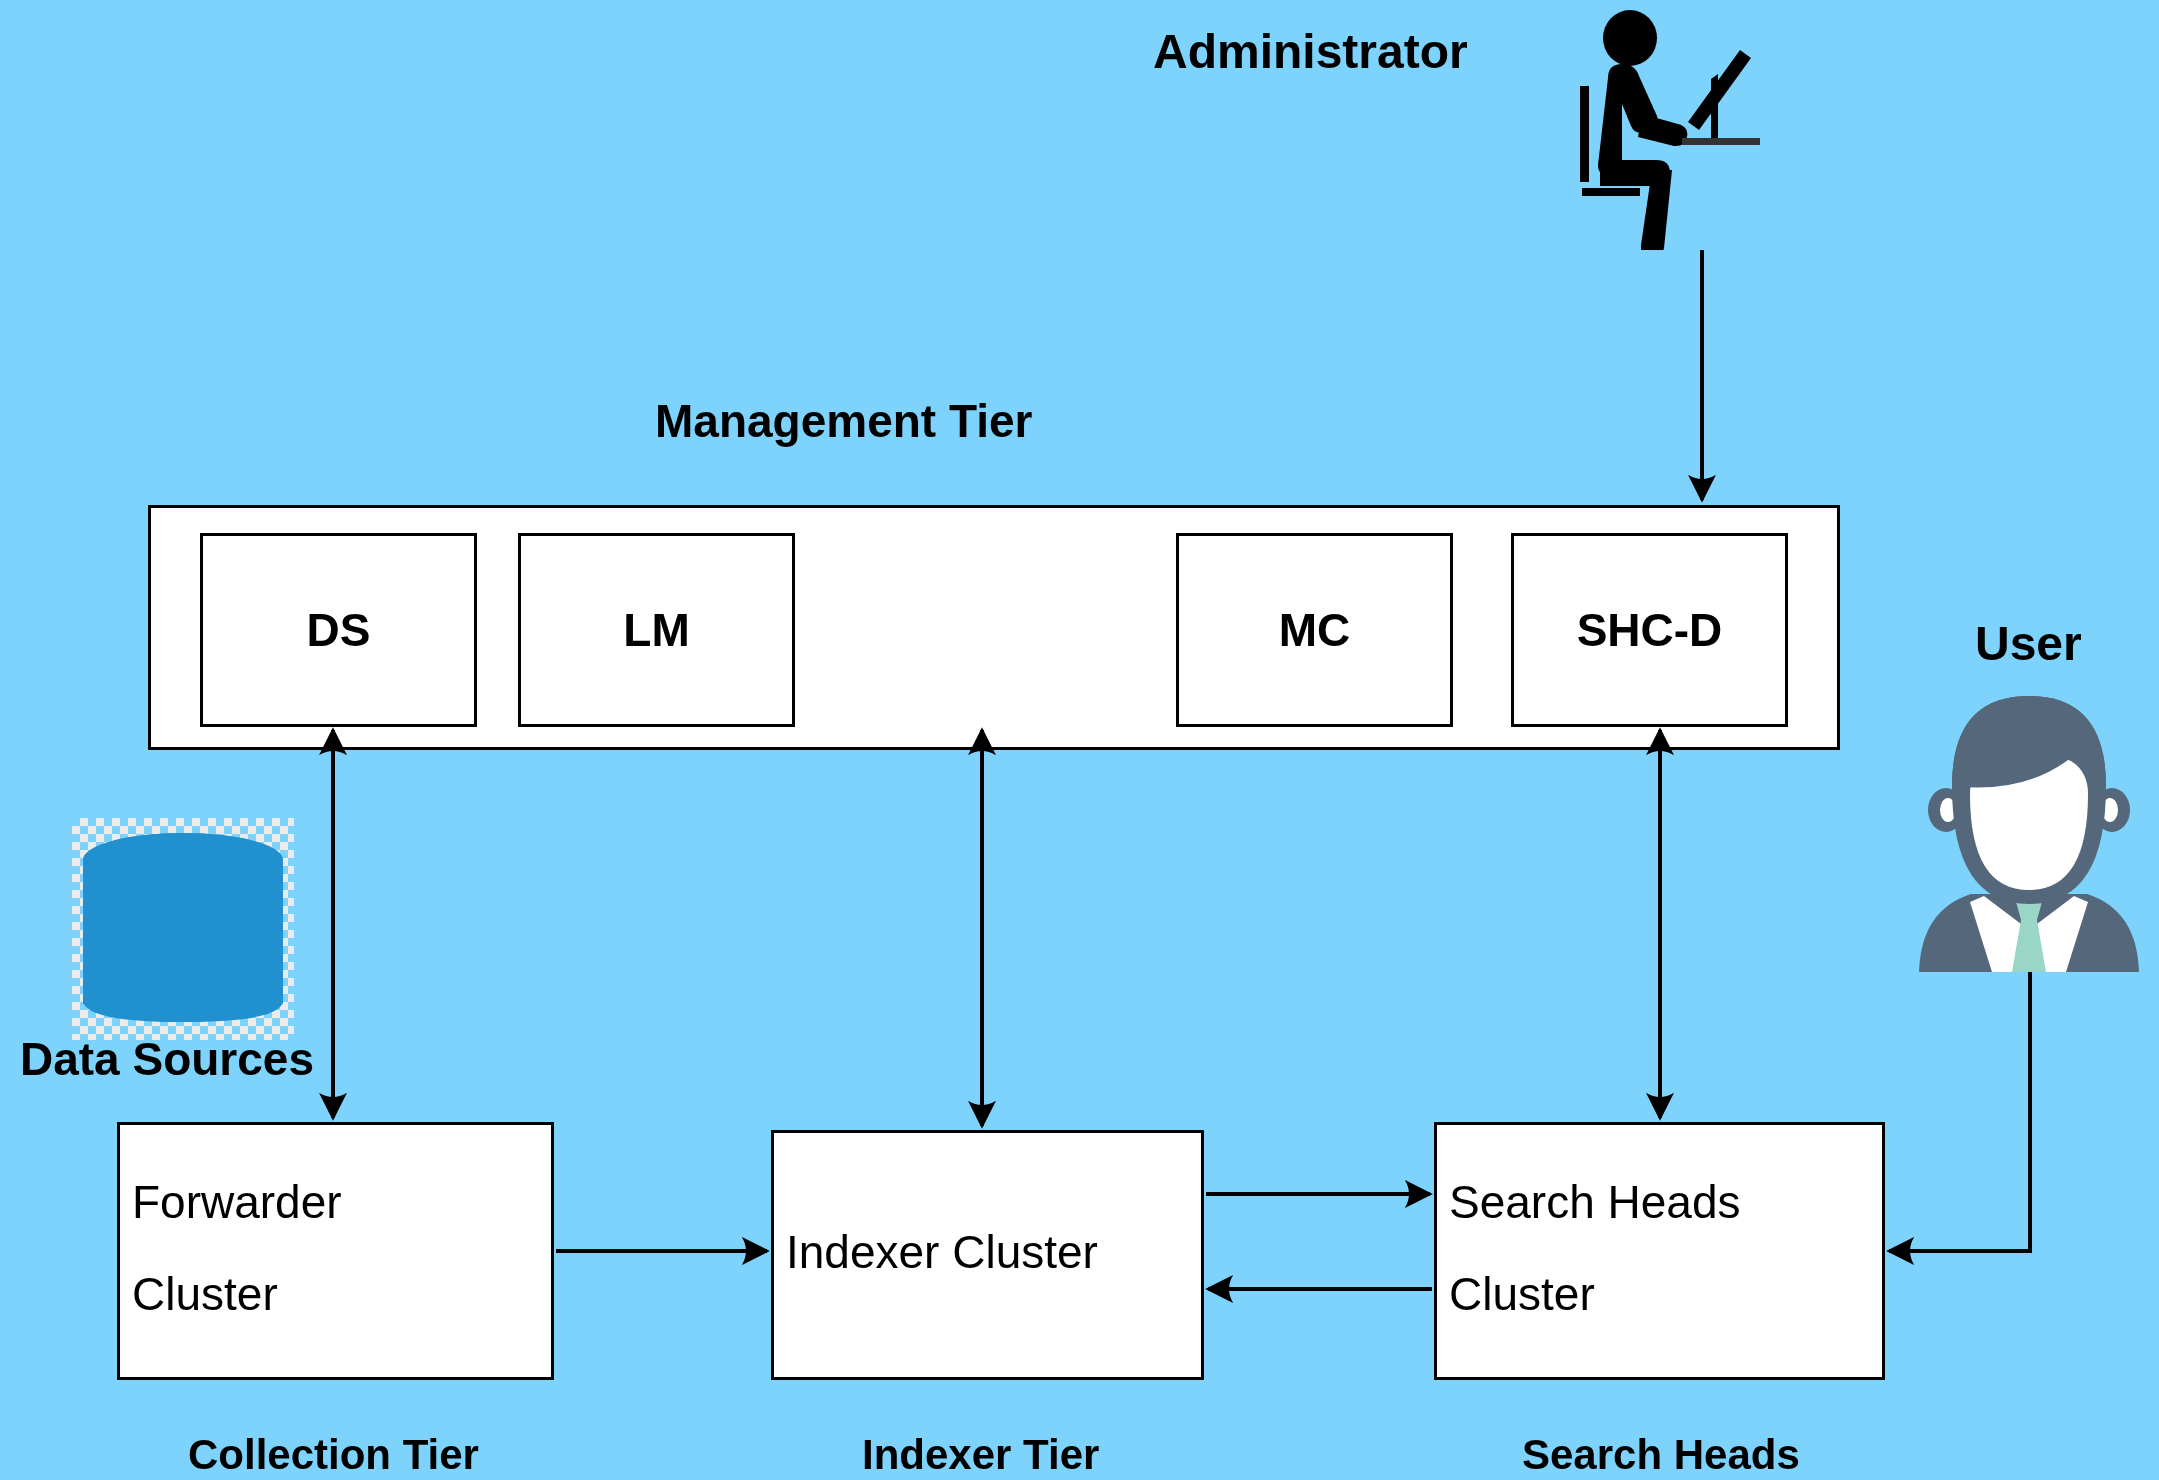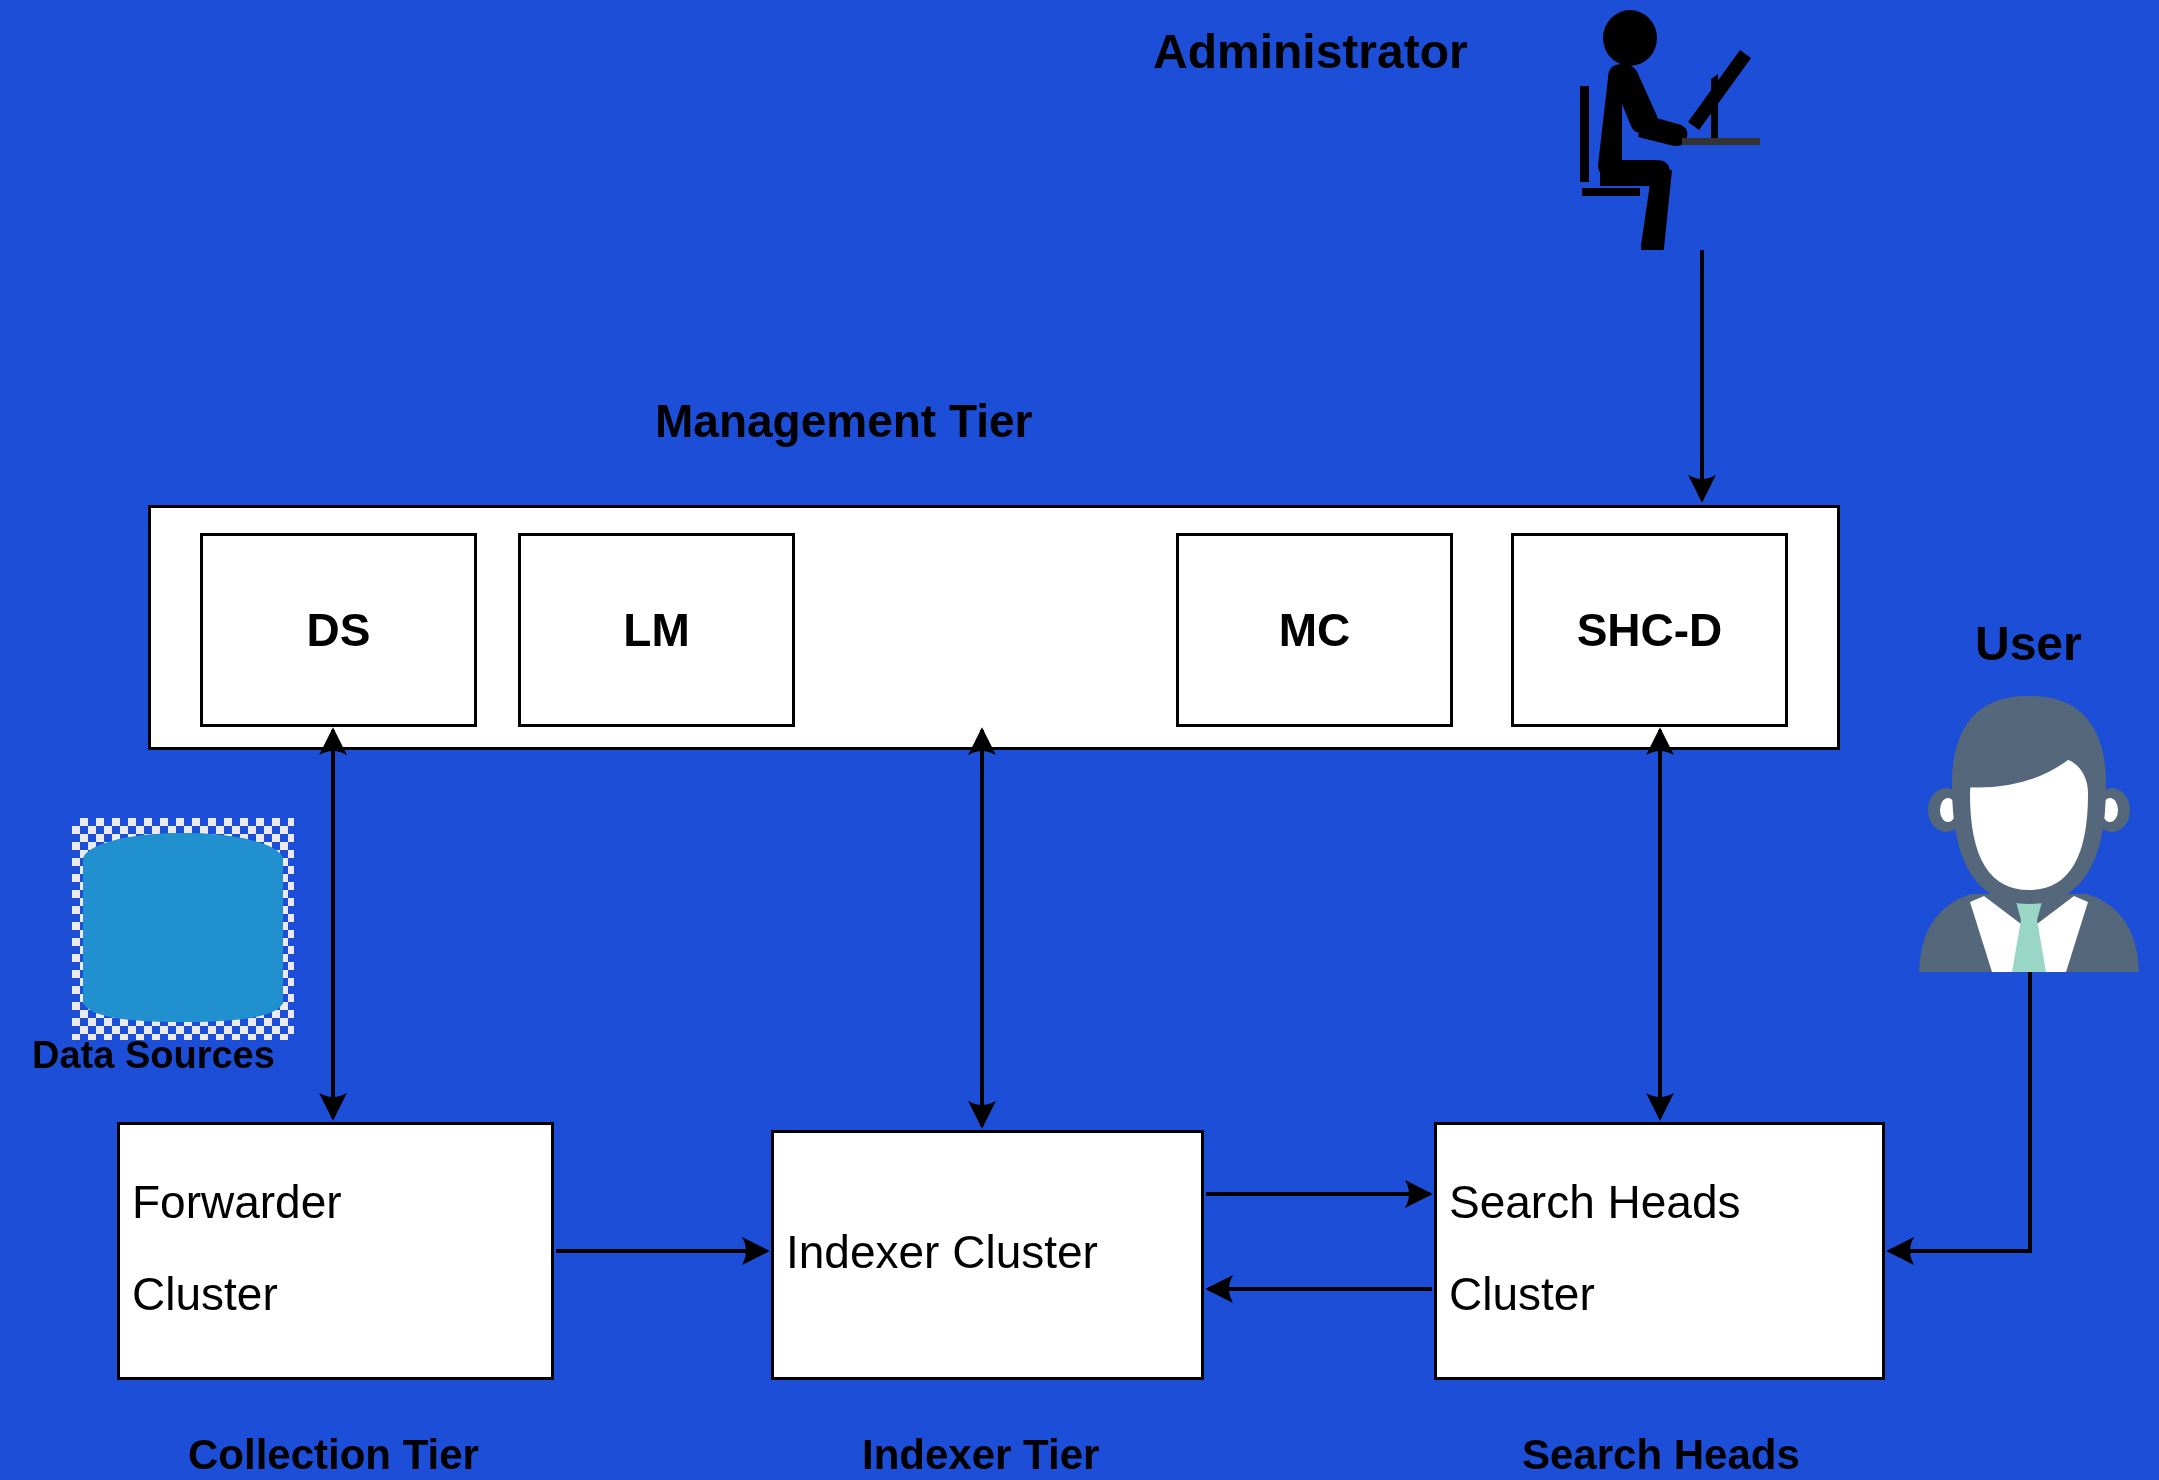"Administrator" #stage { background: #1d4ed8 -> #7dd3fc }
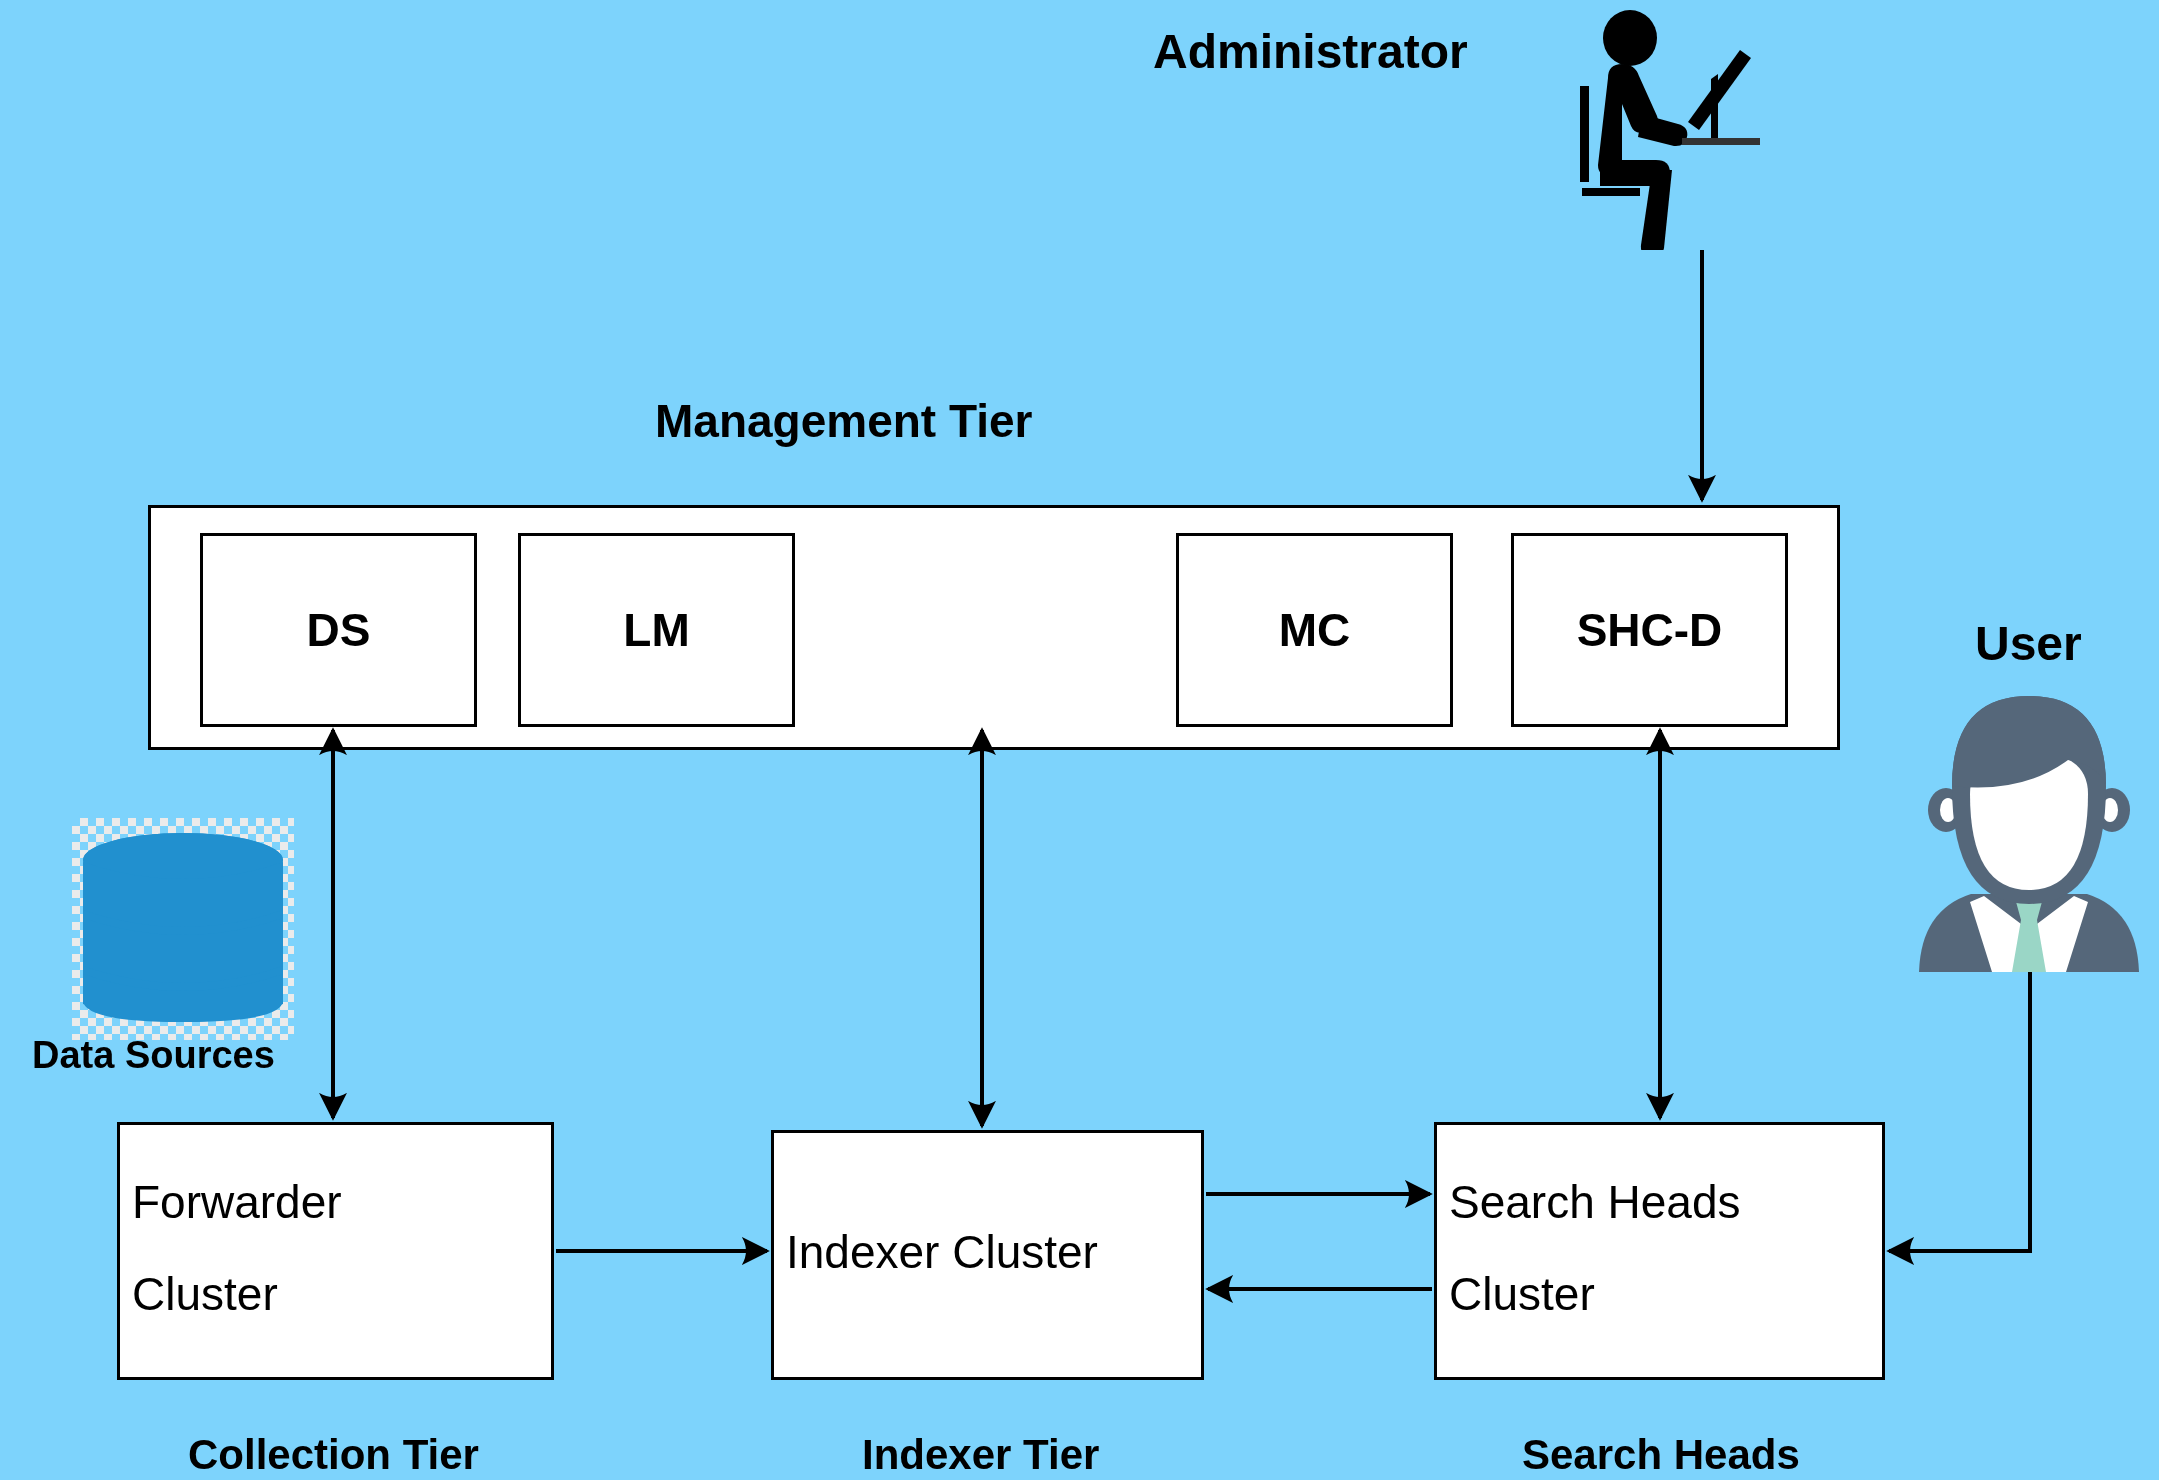"Data Sources" div.lbl { font-size: 38px -> 46px; left: 32px -> 20px }
